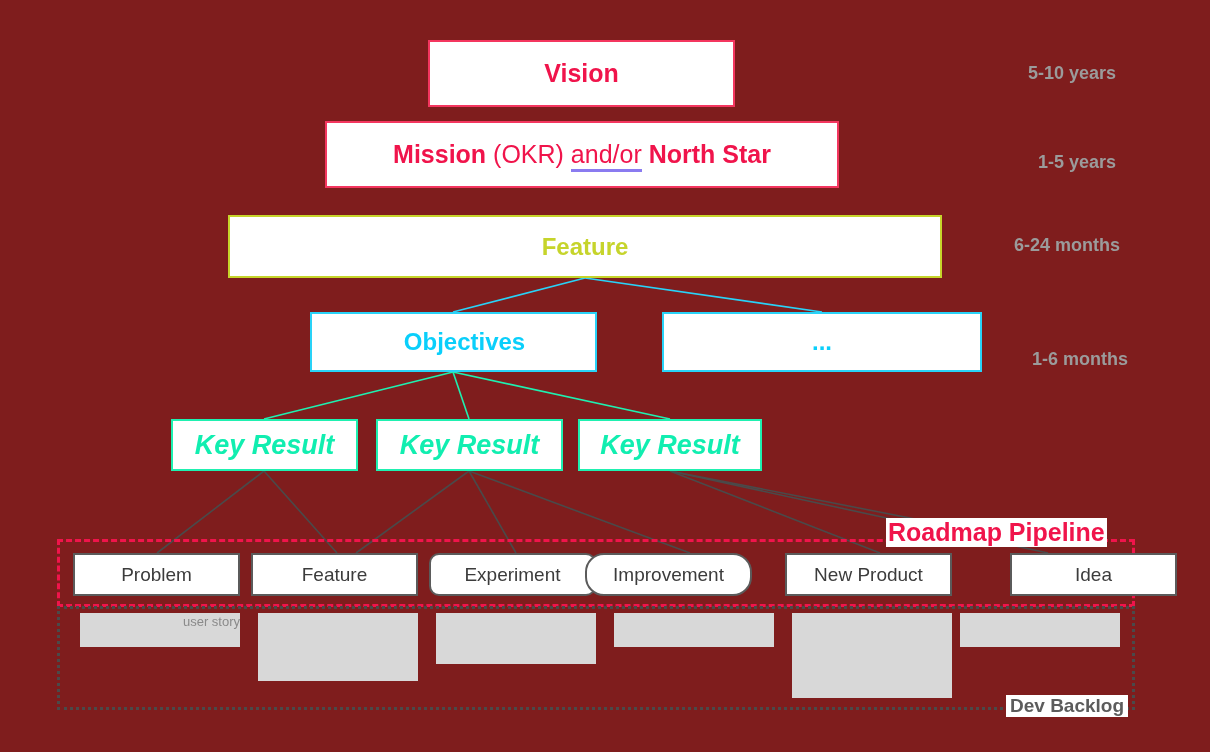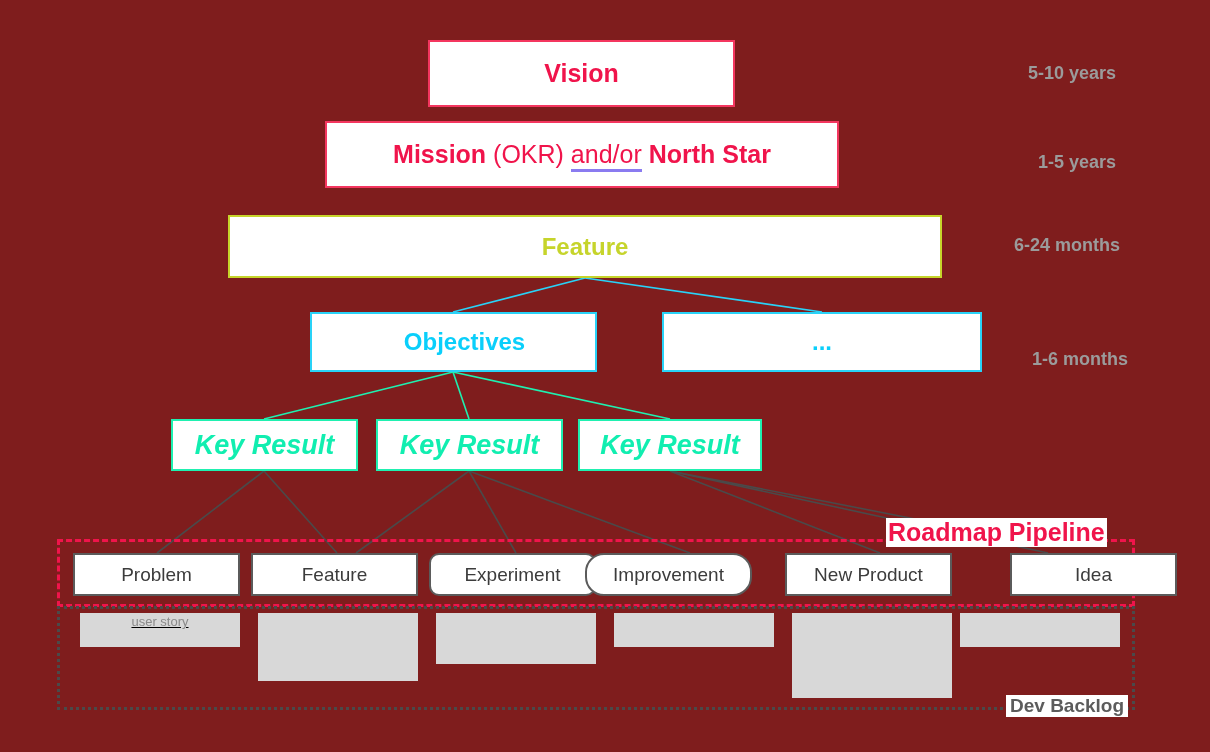"user story" .backlog-bar { justify-content: center -> flex-end; text-decoration: underline -> none }
